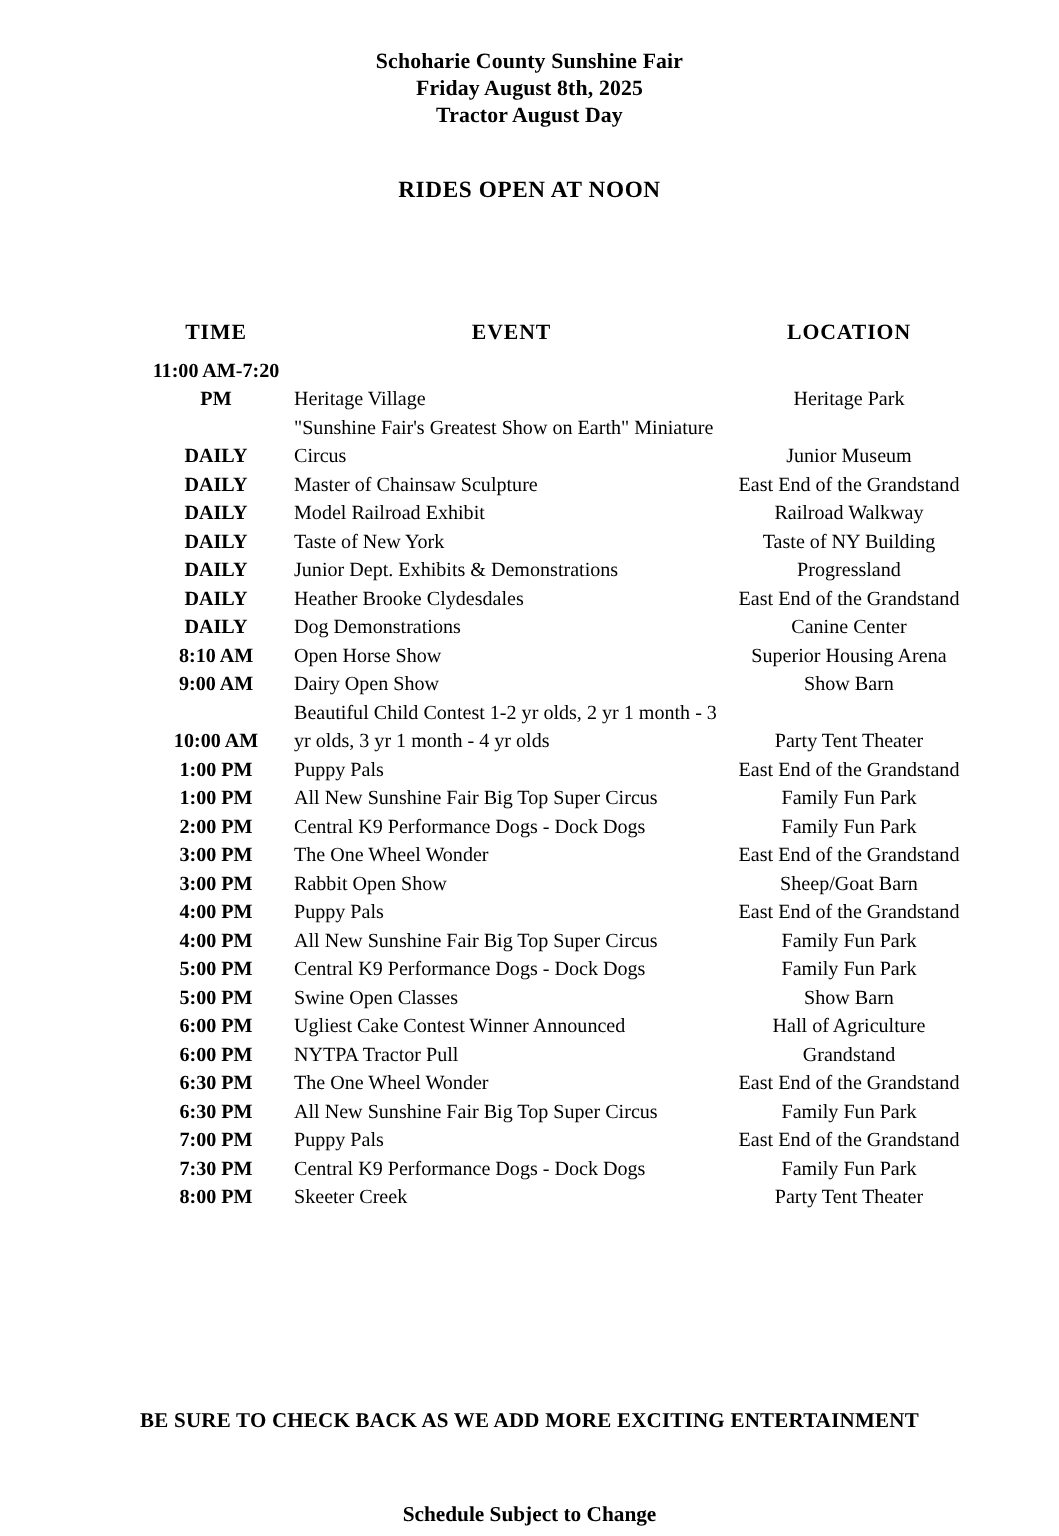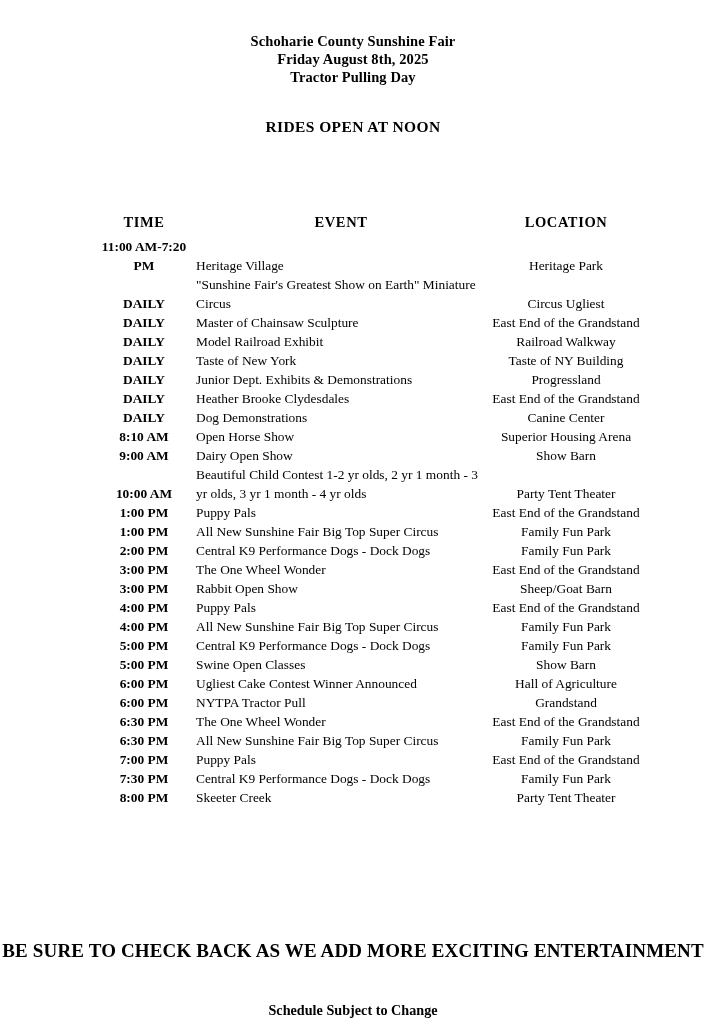"Tractor Pulling Day" div.hline { text: Pulling -> August }
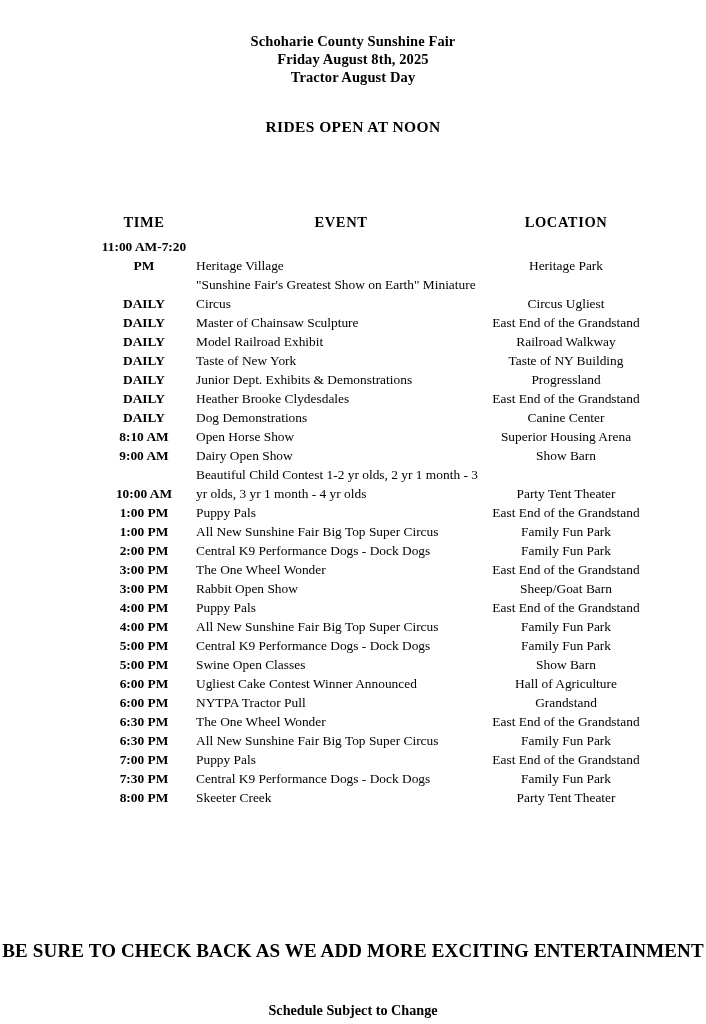"Circus Ugliest" td.loc { text: Circus Ugliest -> Junior Museum }
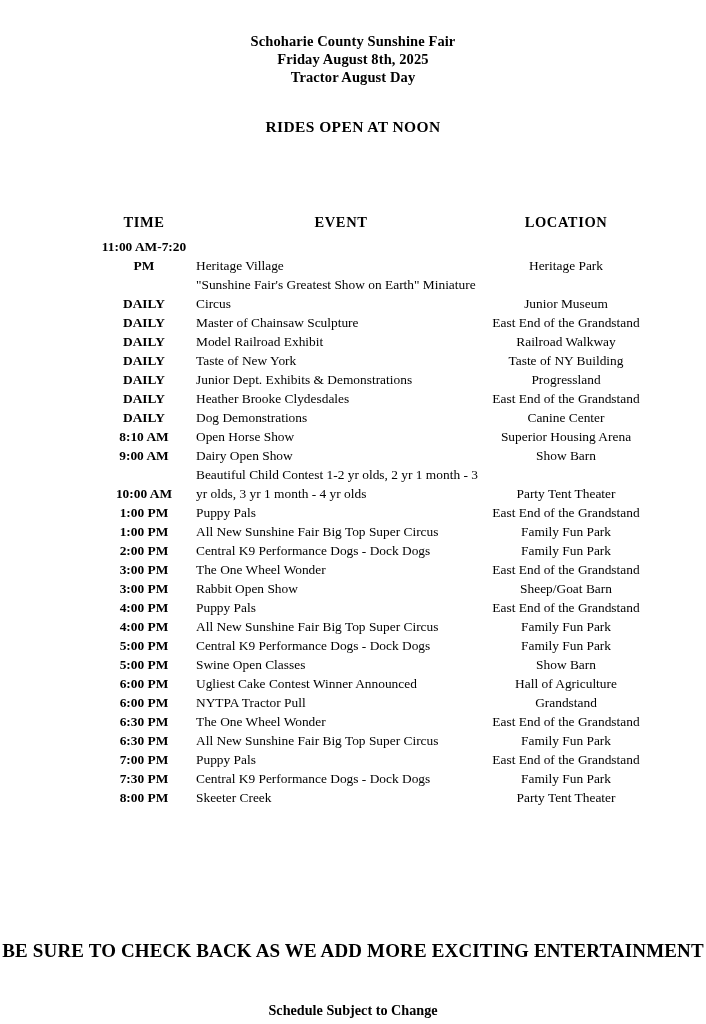"BE SURE TO CHECK BACK" .footer-main { font-size: 19px -> 14px }
